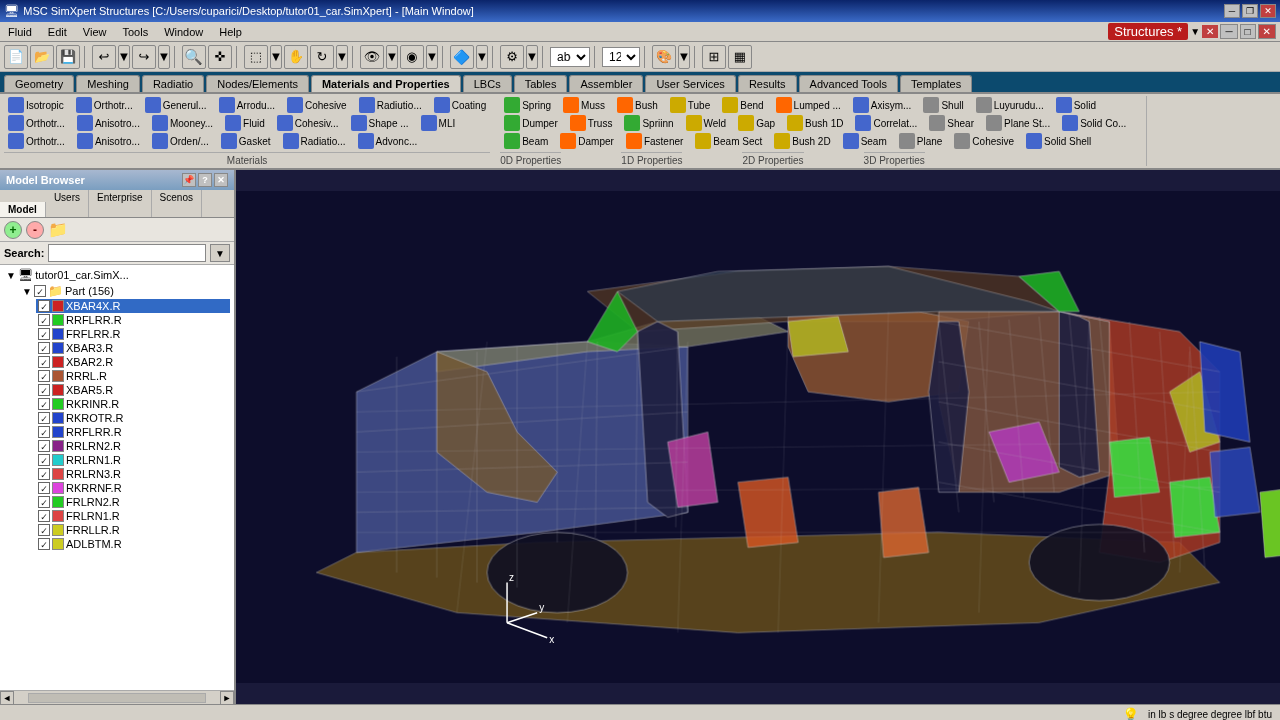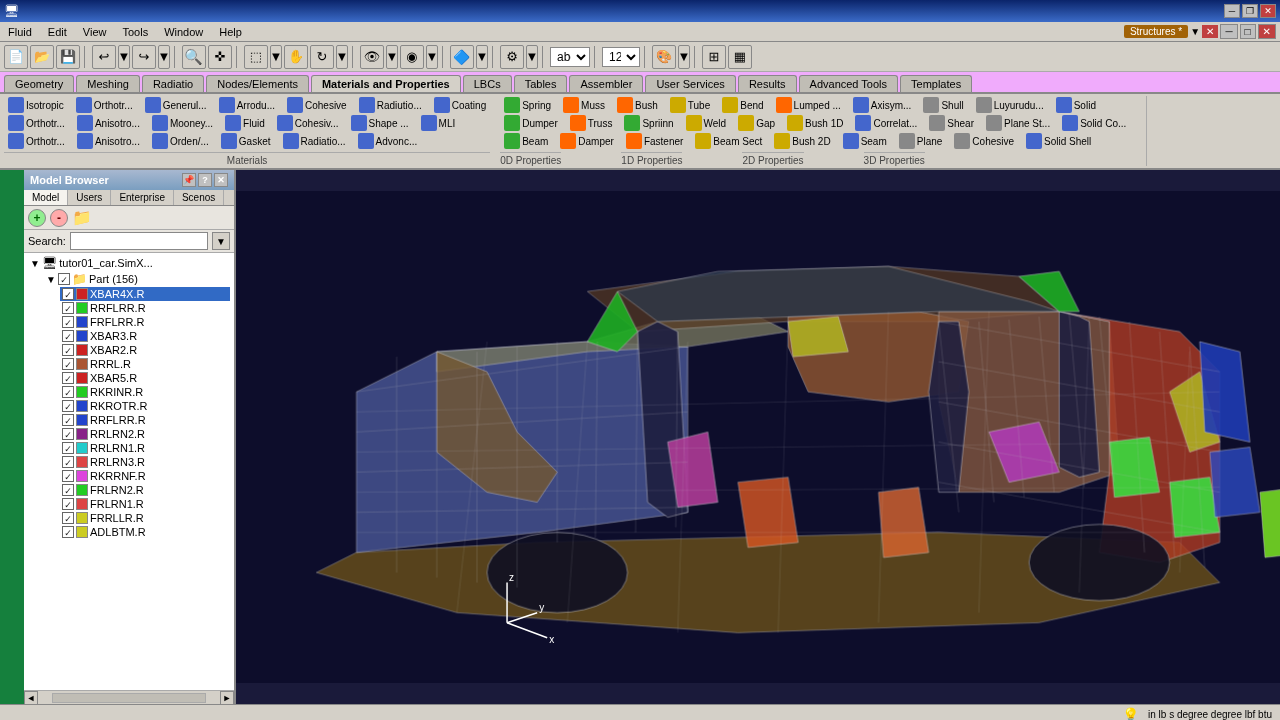"MSC SimXpert Structures" span { html: none -> <span>MSC SimXpert Structures [C:/Users/cuparici/Desktop/tutor01_car.SimXpert] - [Main Window]</span> }
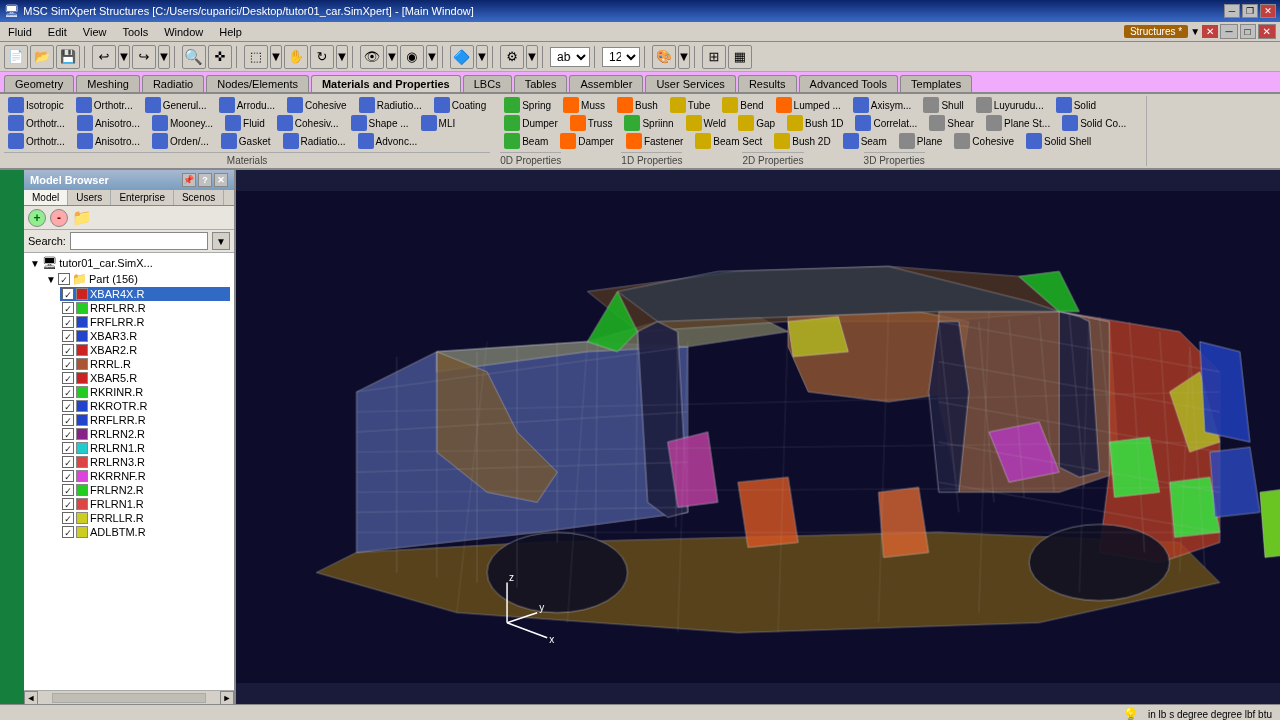"Structures *" span { background: #a16207 -> #b91c1c; font-size: 10px -> 13px }
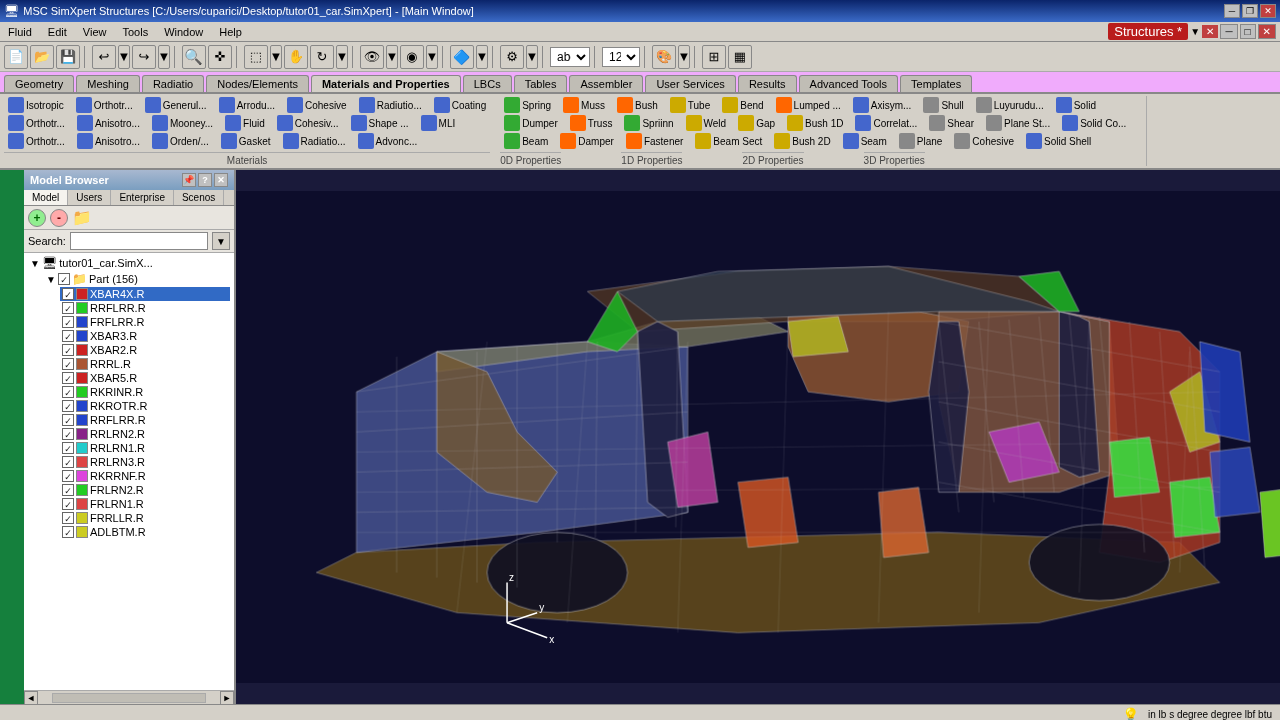"Geometry" #cattabs { background: #f0abfc -> #0c4a6e }
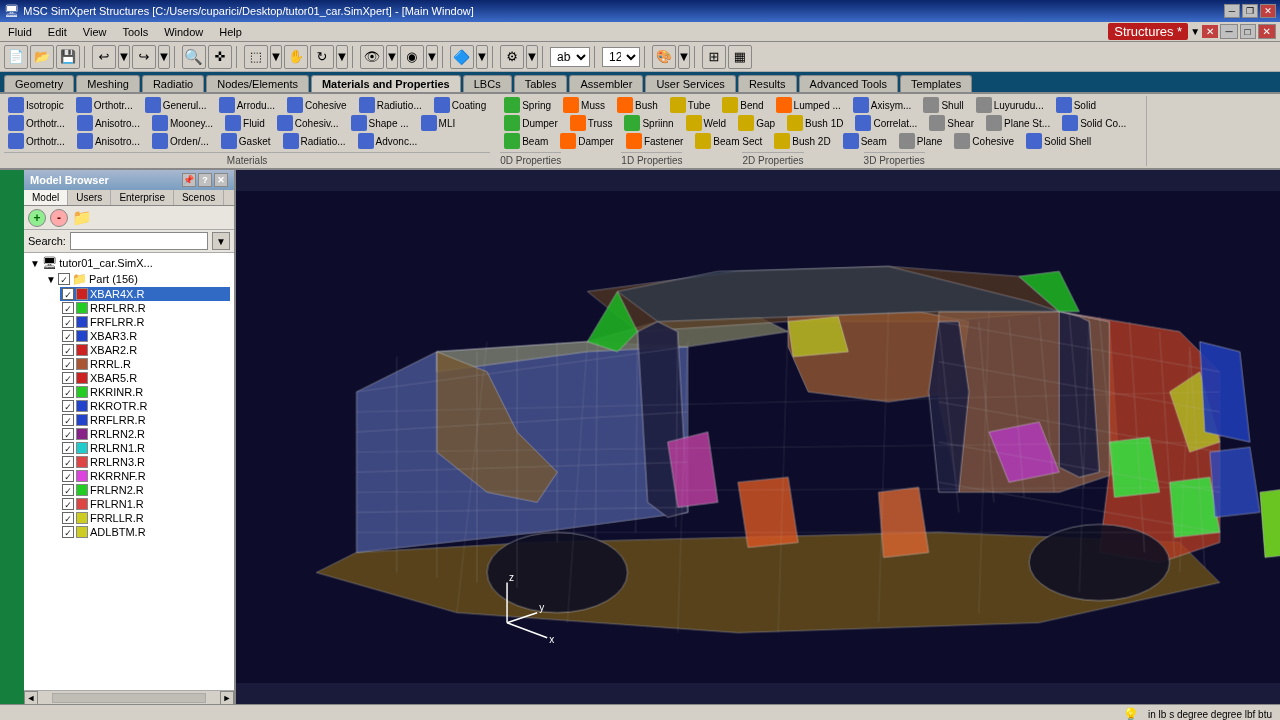"Model Browser" #browser { background: #15803d -> #4d7c0f; padding-left: 24px -> none }
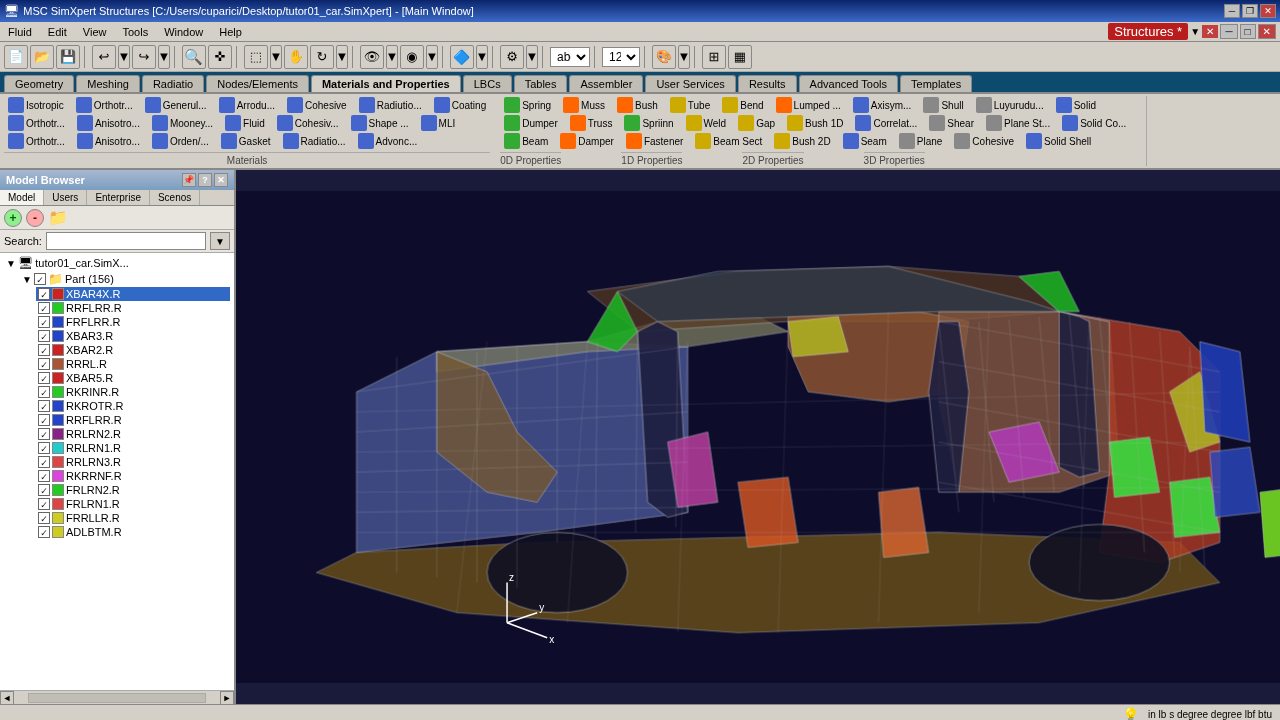"Model" .btab.active { font-weight: normal -> bold; margin-top: none -> 12px }
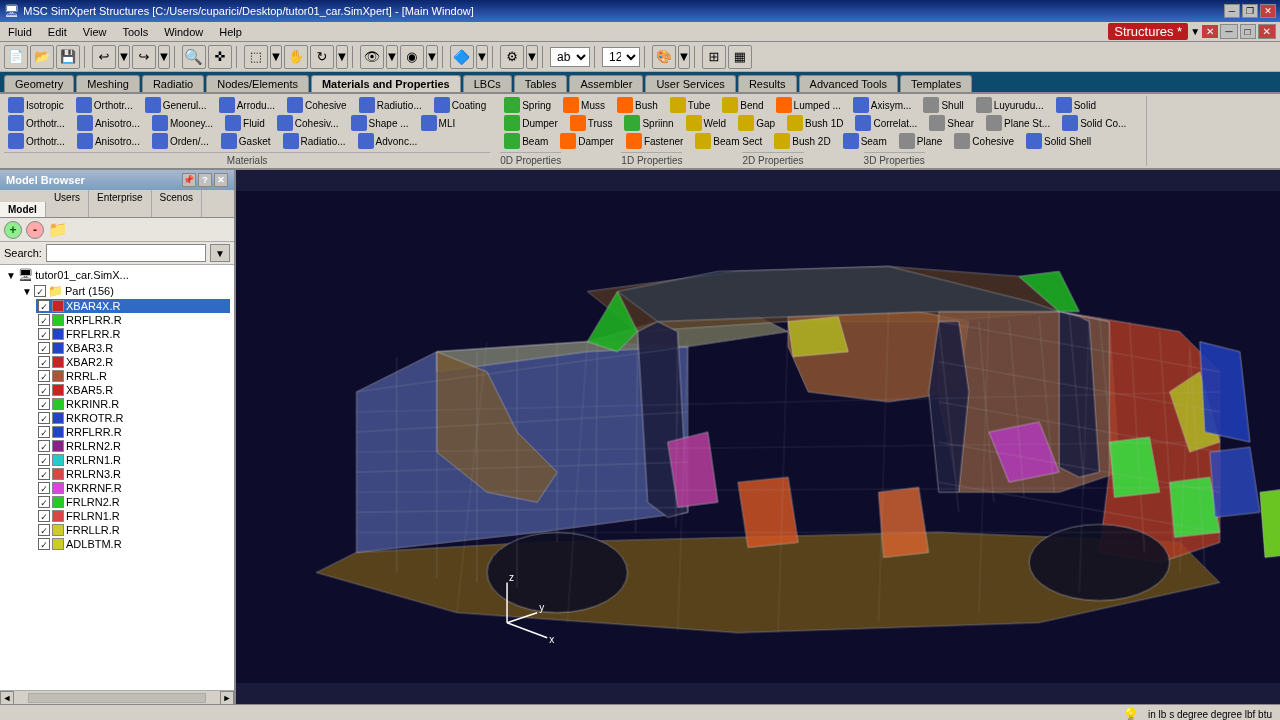"Search:" #browser-search label { font-weight: none -> bold }
